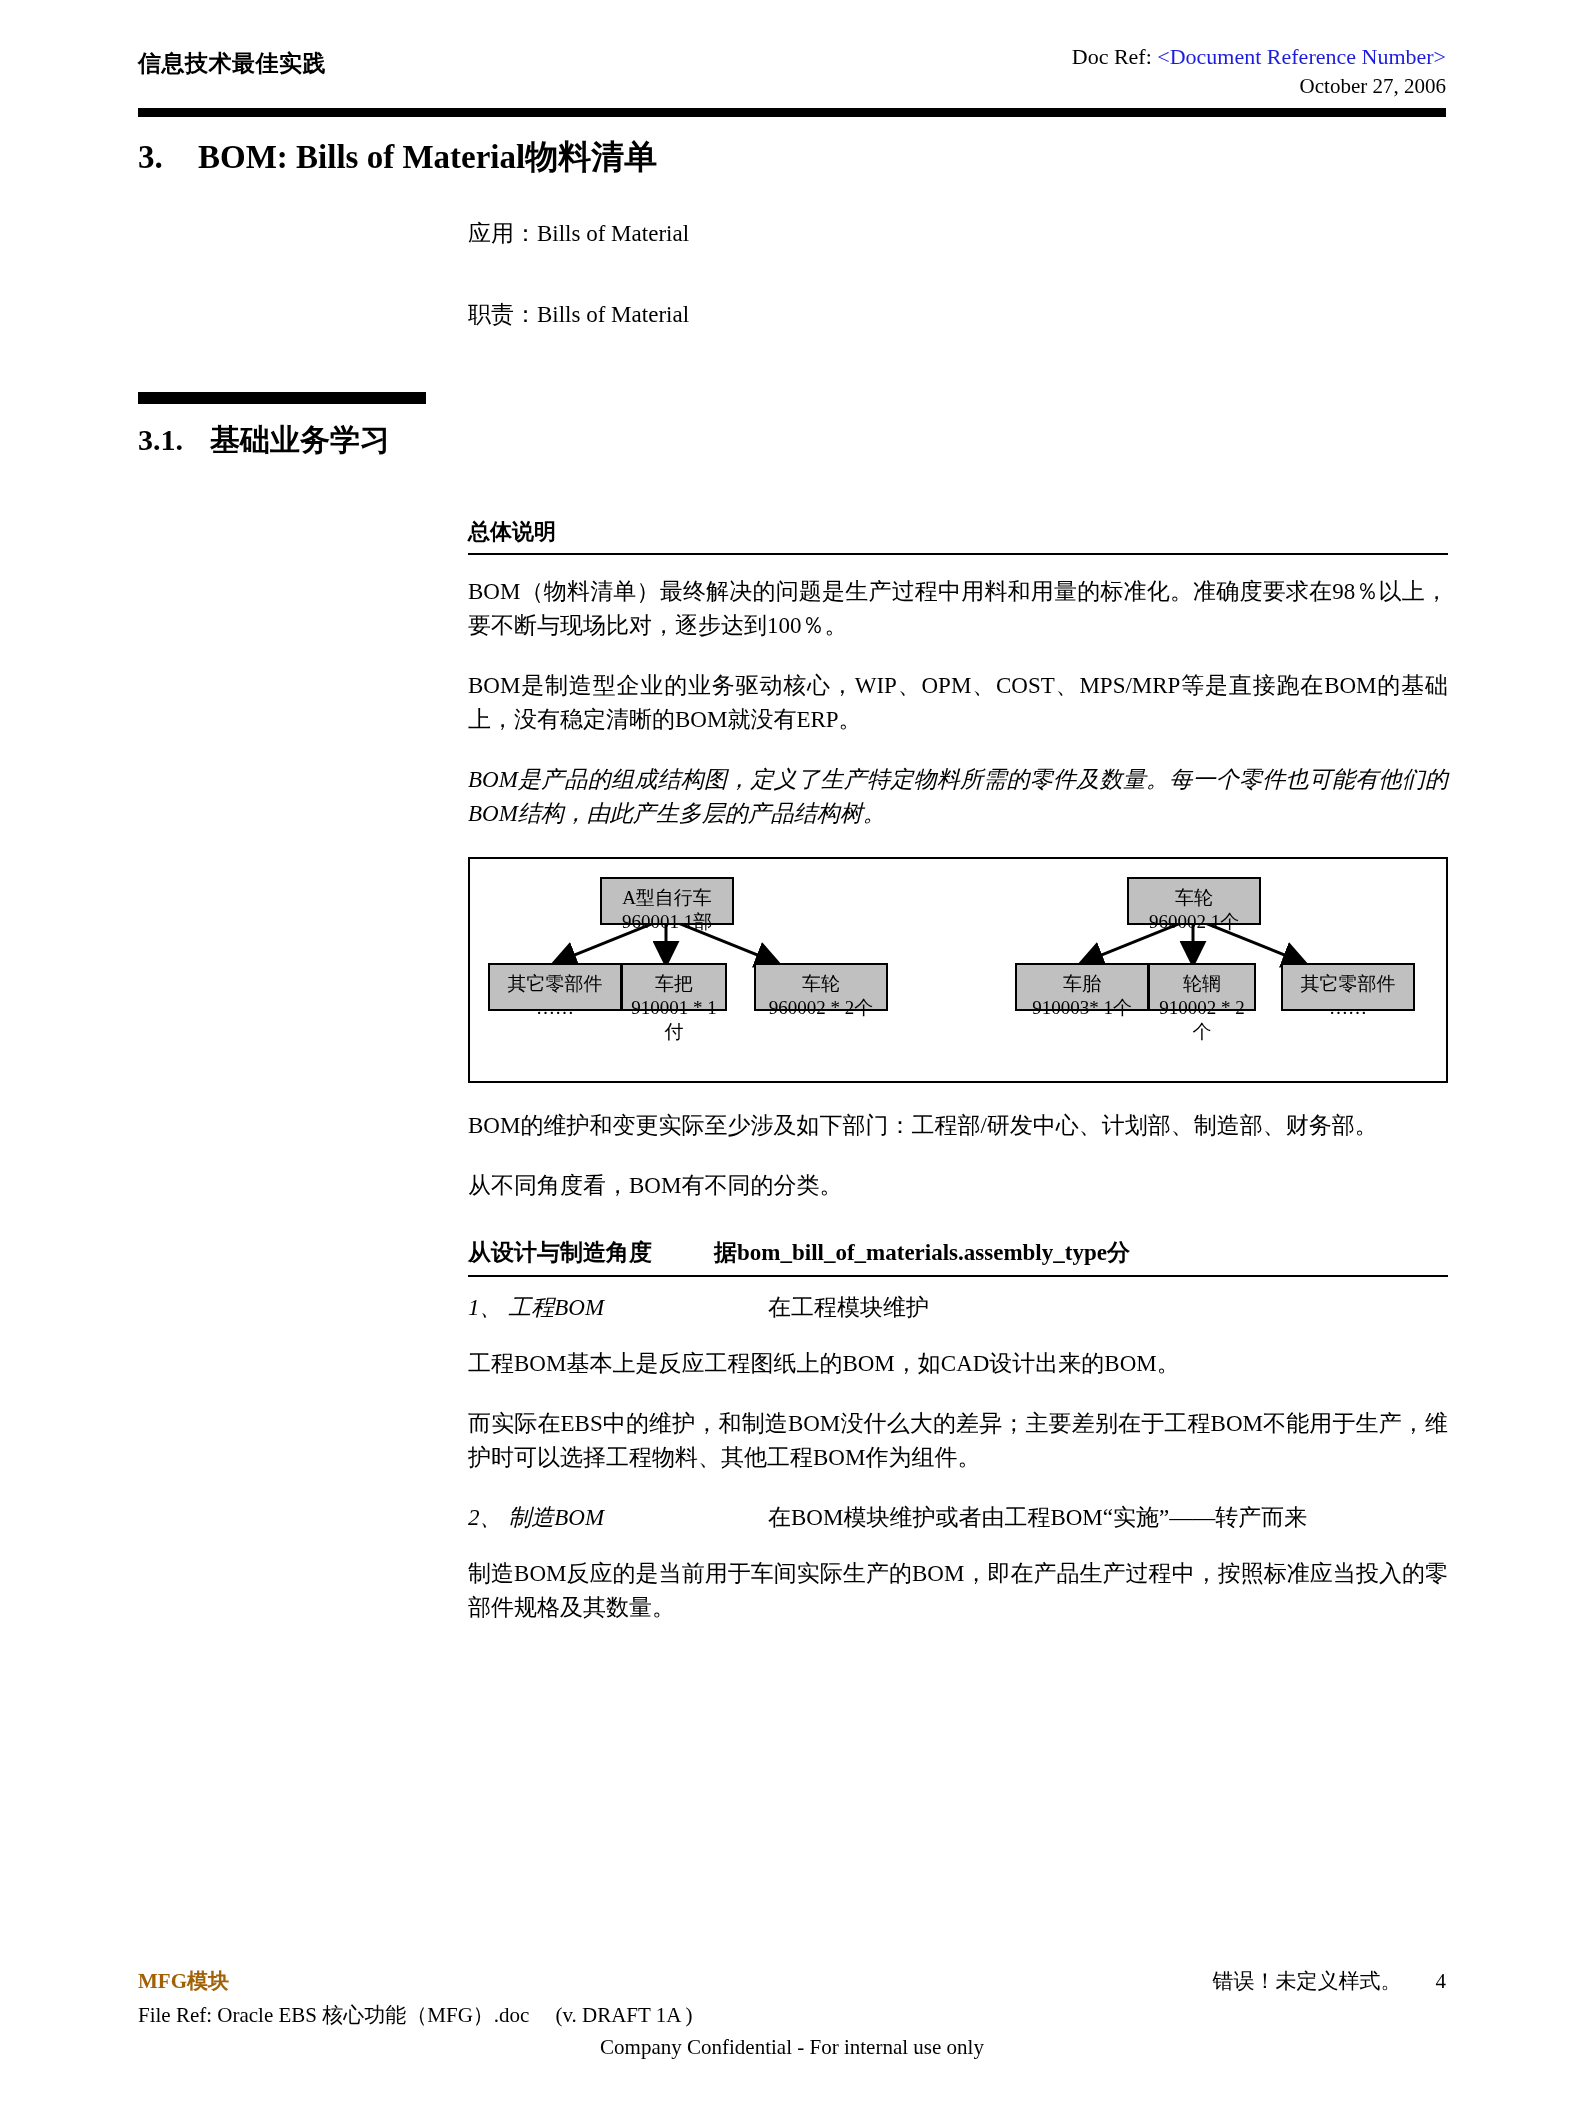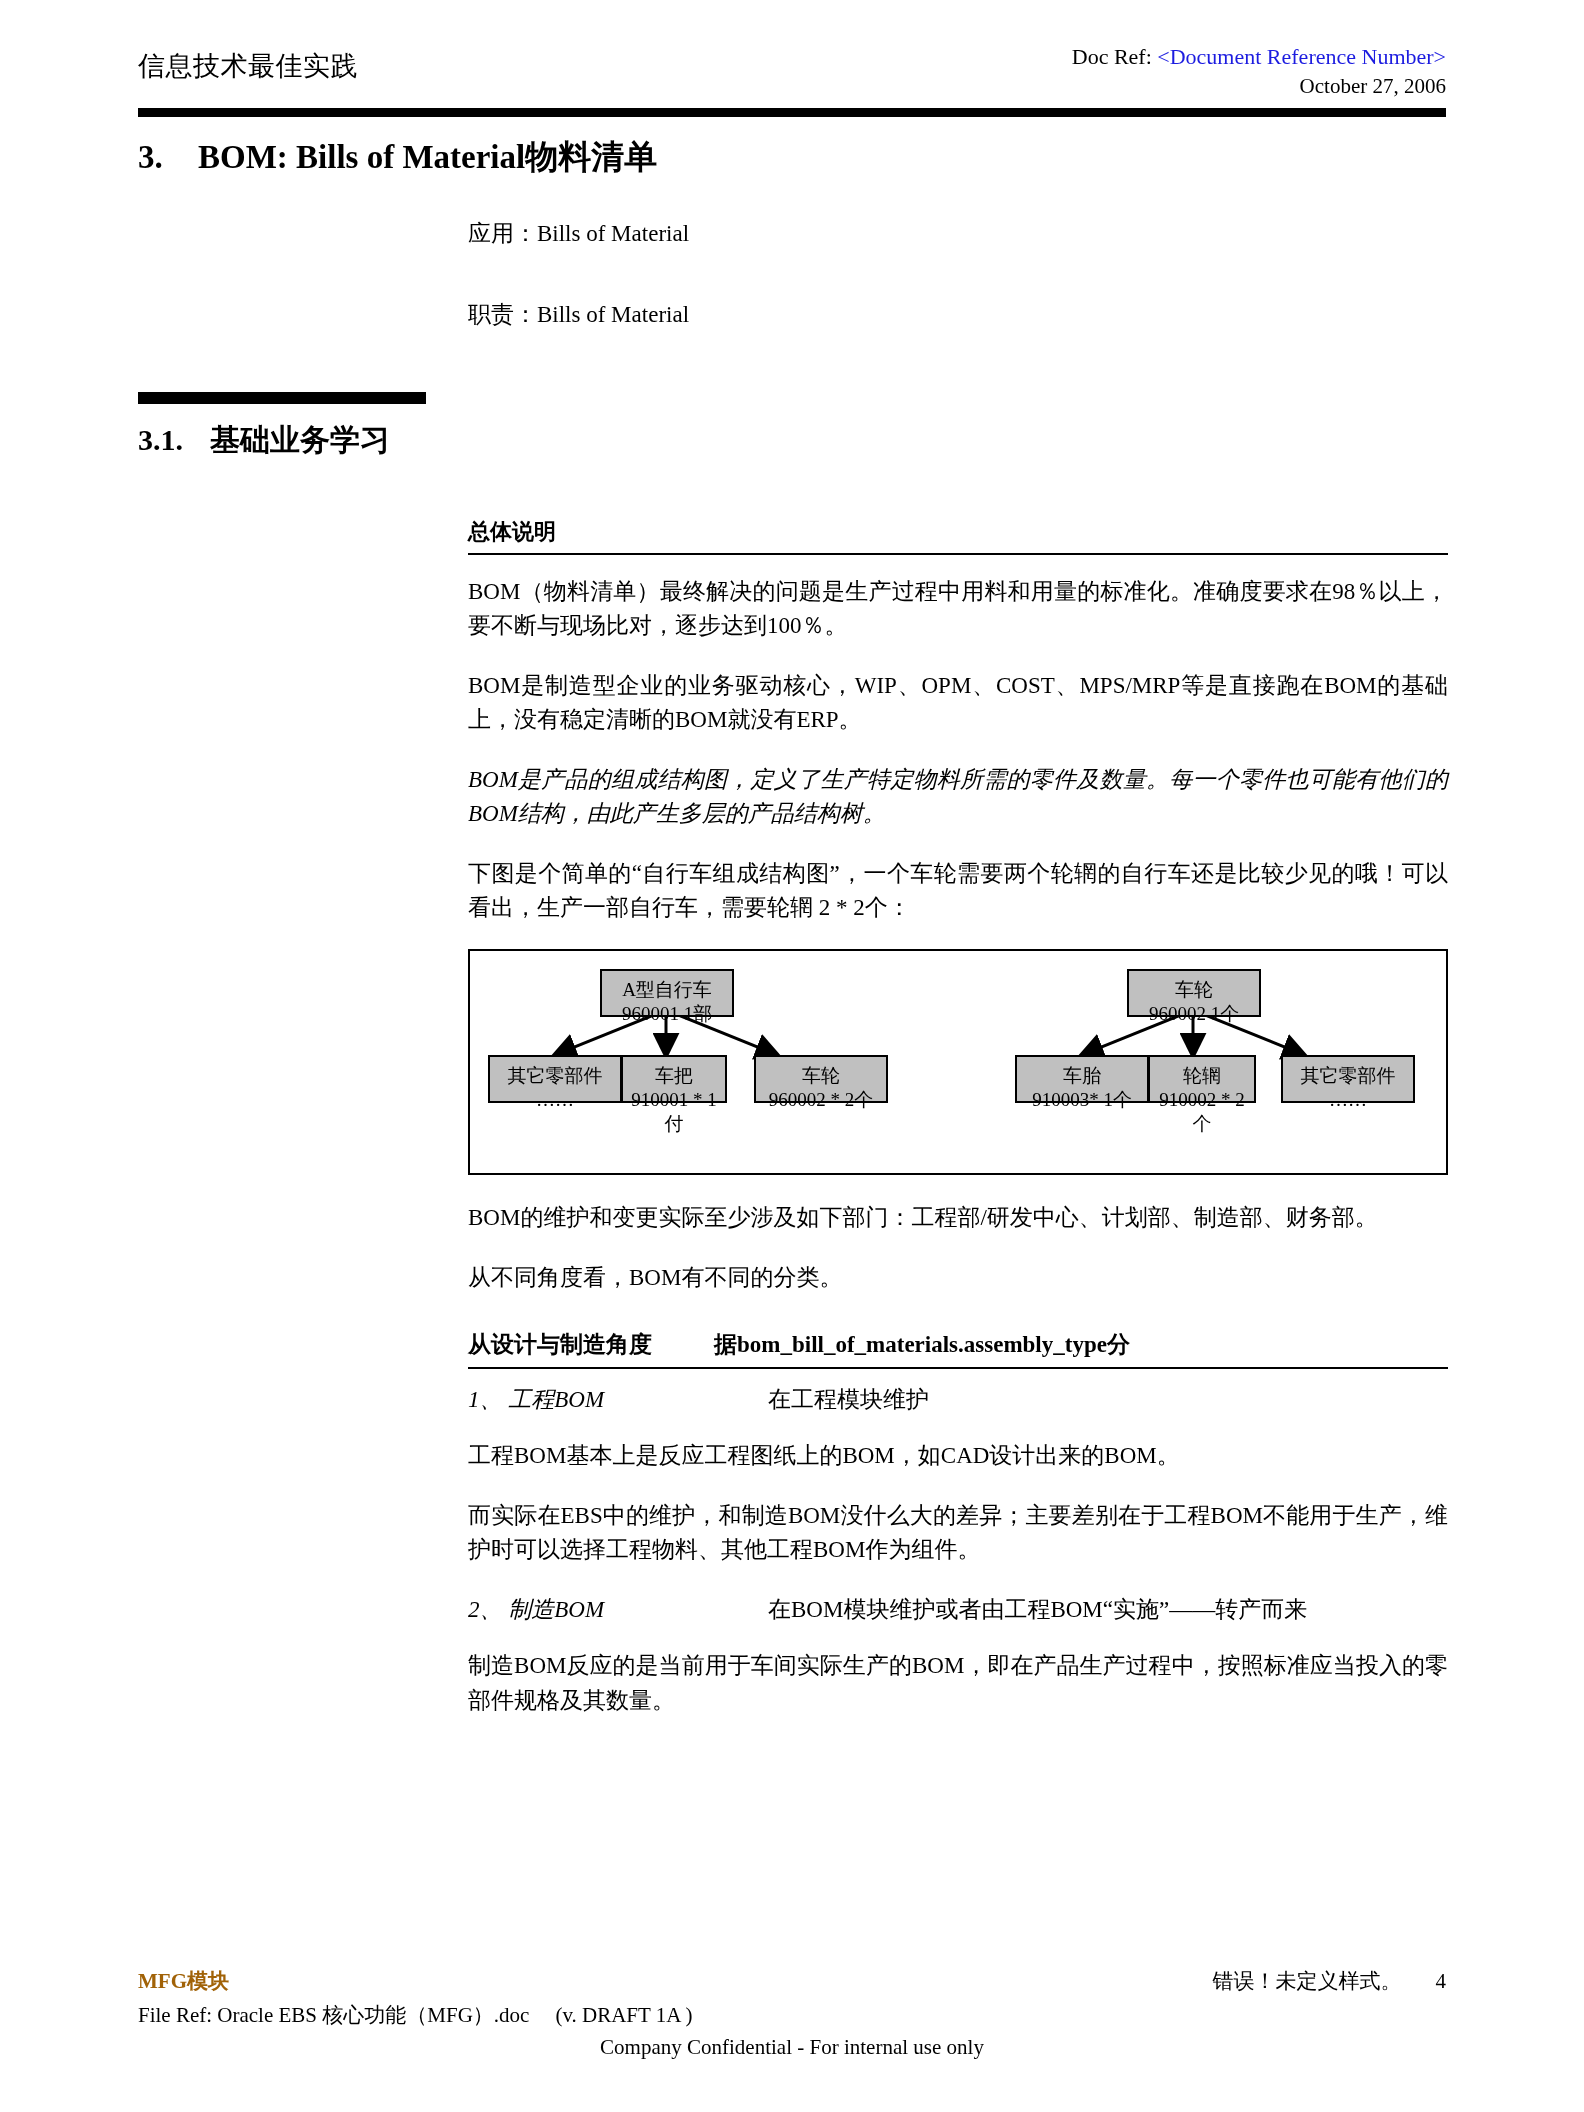"信息技术最佳实践" .header-left { font-size: 27px -> 23px; font-weight: none -> bold }
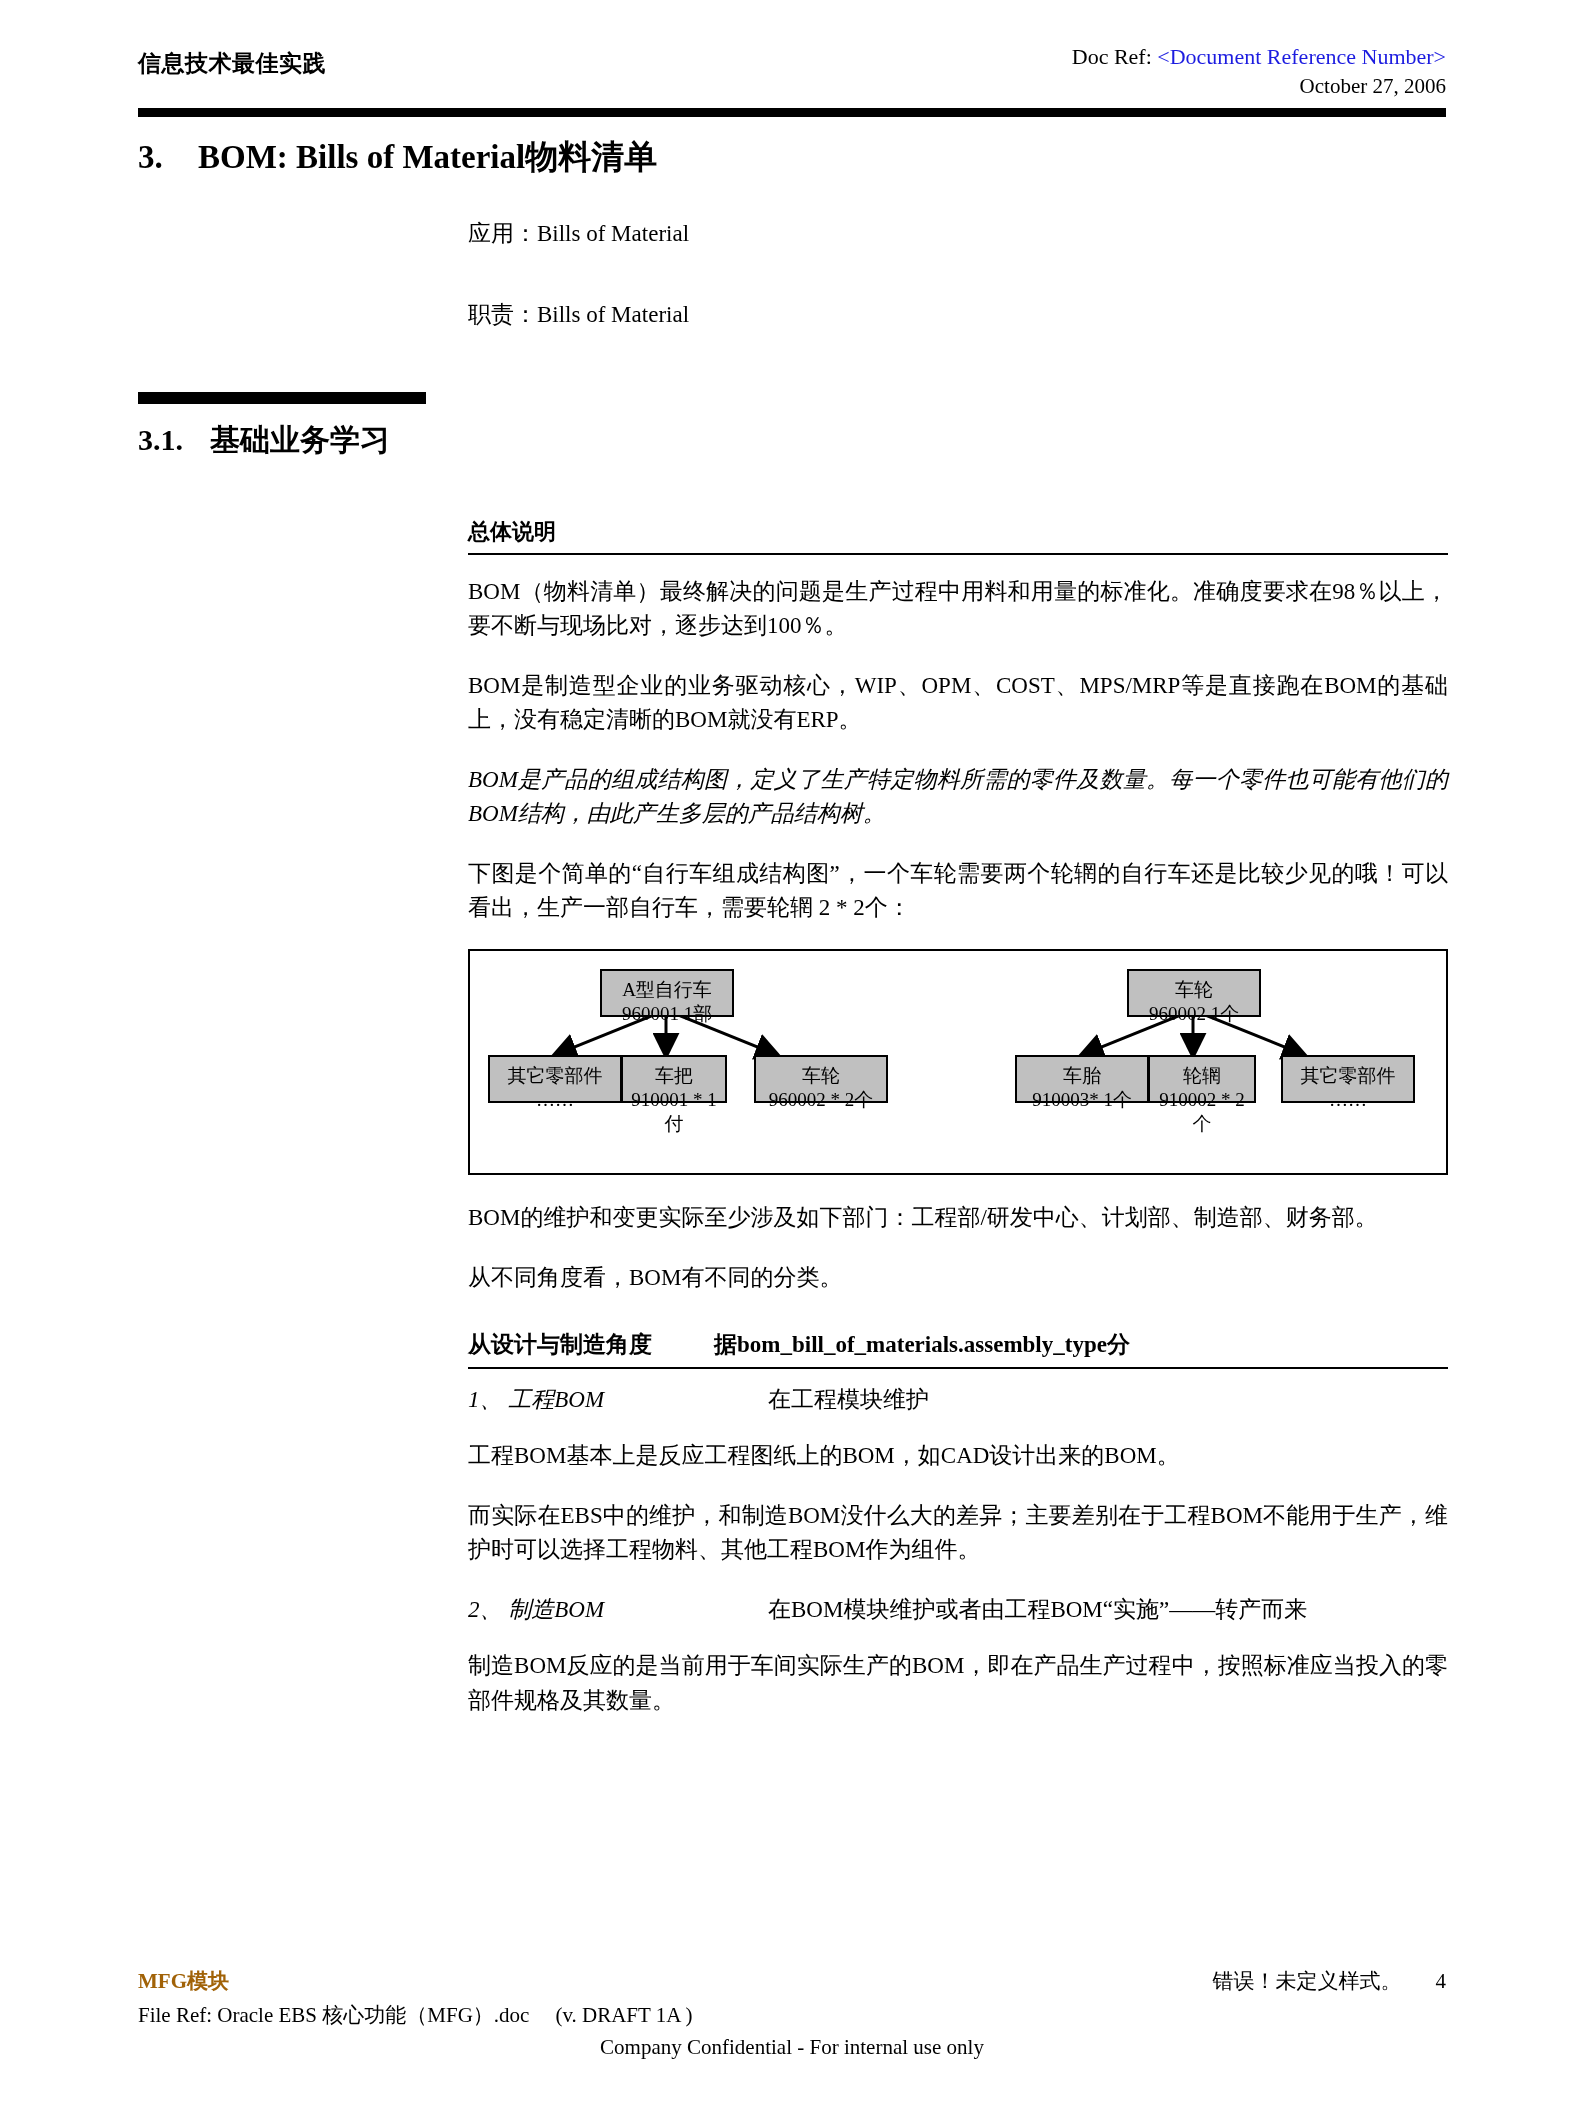"下图是个简单的“自行车组成结构图”，一个车轮需要两个轮辋的自行车还是比较少见的哦" p.para { html: <p>下图是个简单的“自行车组成结构图”，一个车轮需要两个轮辋的自行车还是比较少见的哦！可以看出，生产一部自行车，需要轮辋 2 * 2个：</p> -> none }
